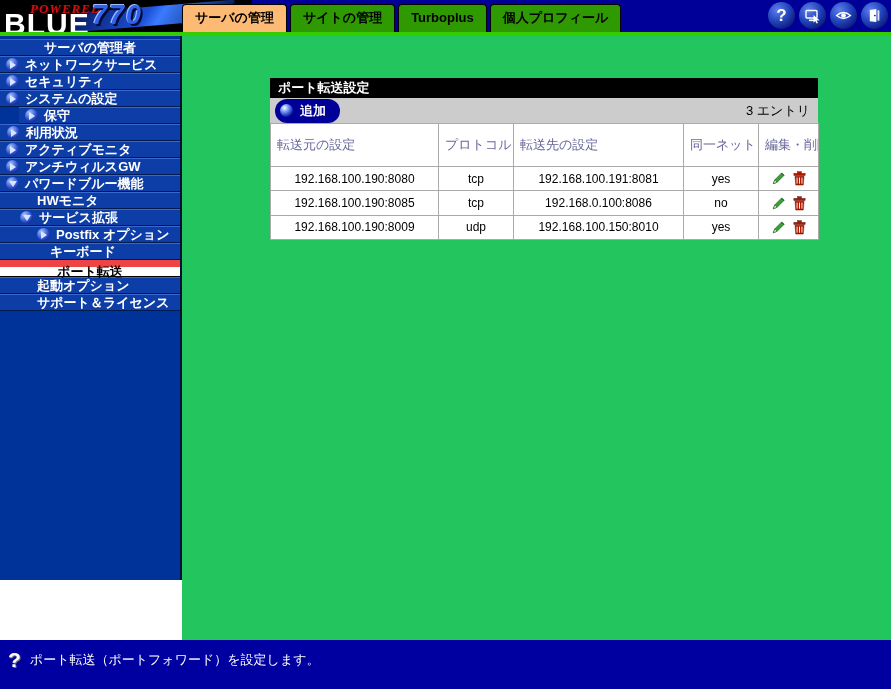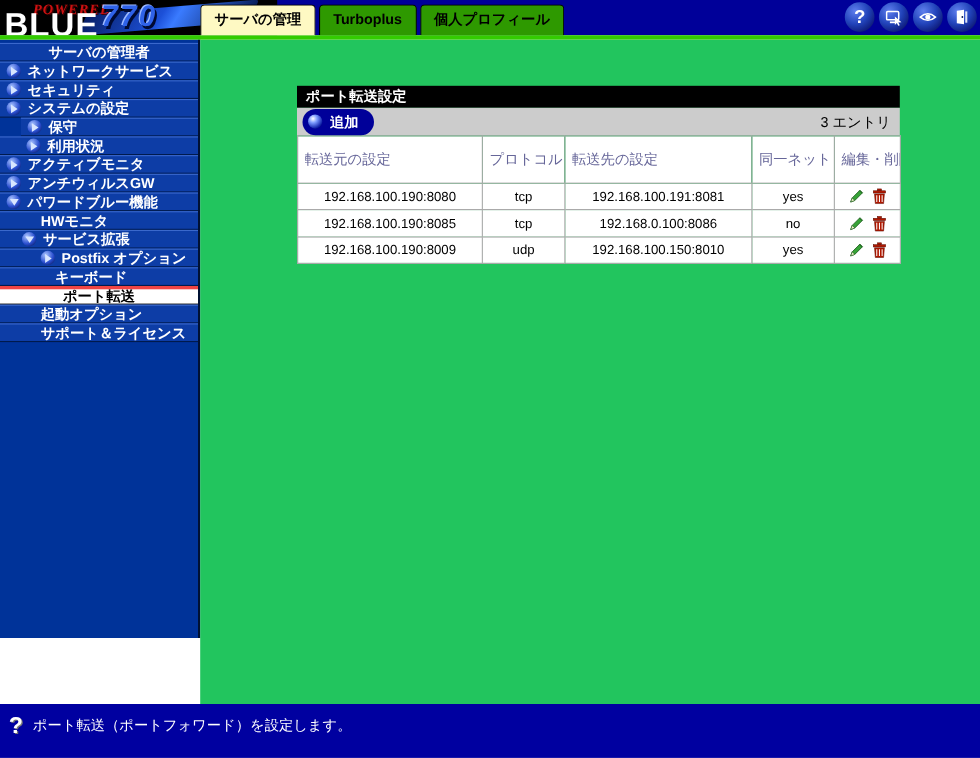"サーバの管理" .tab.active { background: #fef9c3 -> #fdba74 }
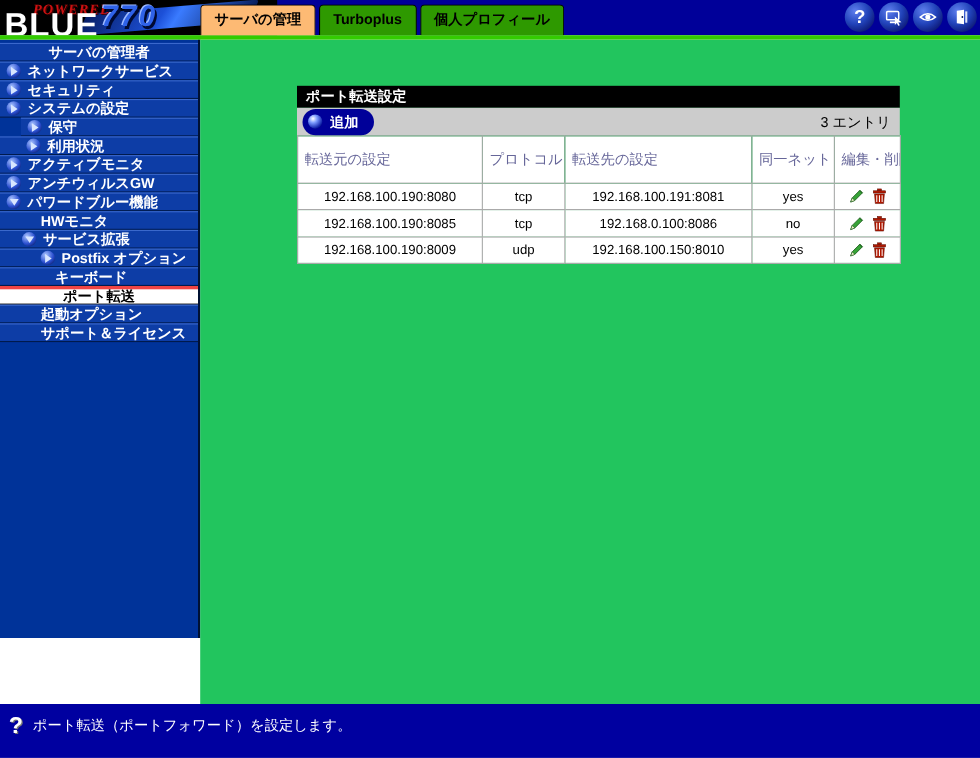"サイトの管理" div.tab { html: none -> <div>サイトの管理</div> }
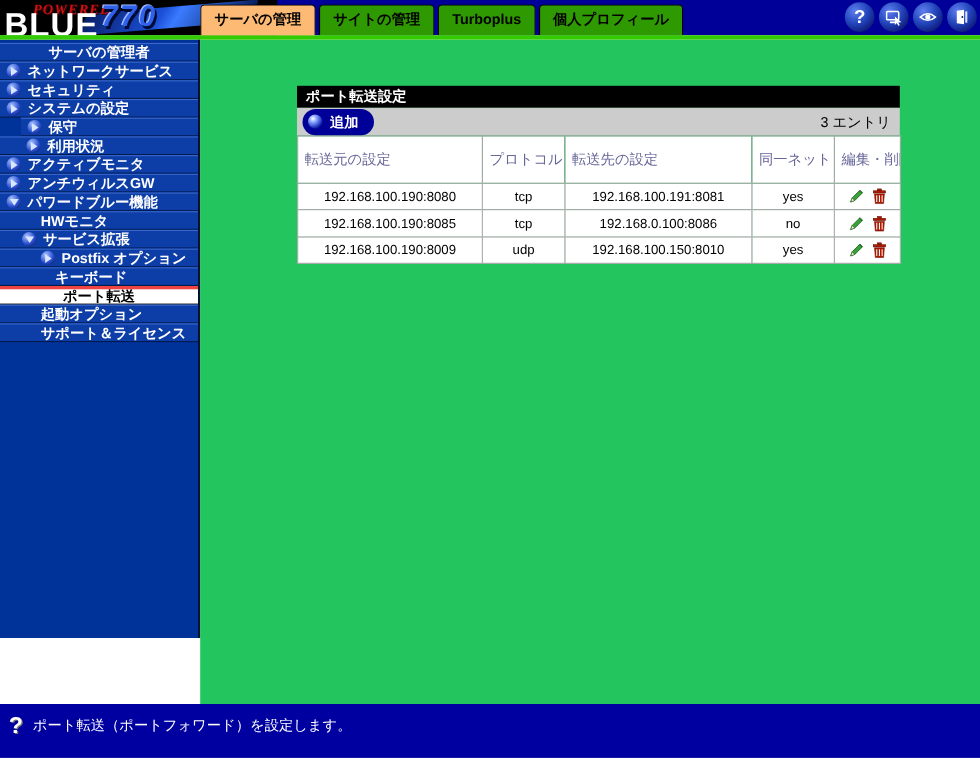"利用状況" div.sb-item { padding-left: 24px -> 7px }
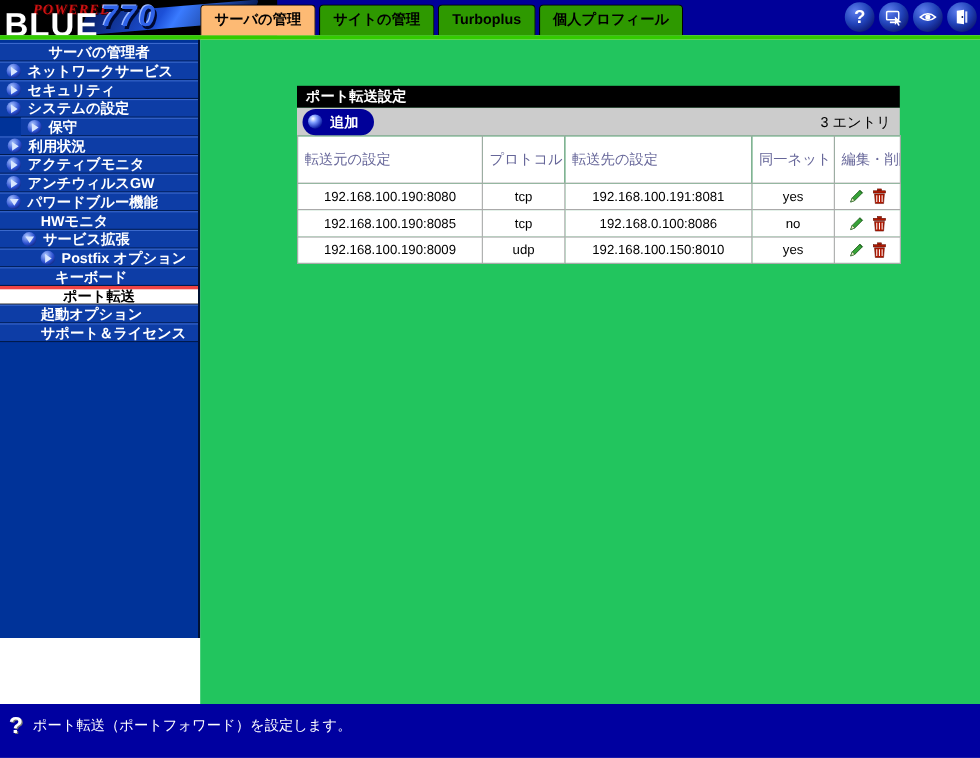"ポート転送" .sb-item.selected { border-top: 3px solid #ef4444 -> 7px solid #ef4444 }
